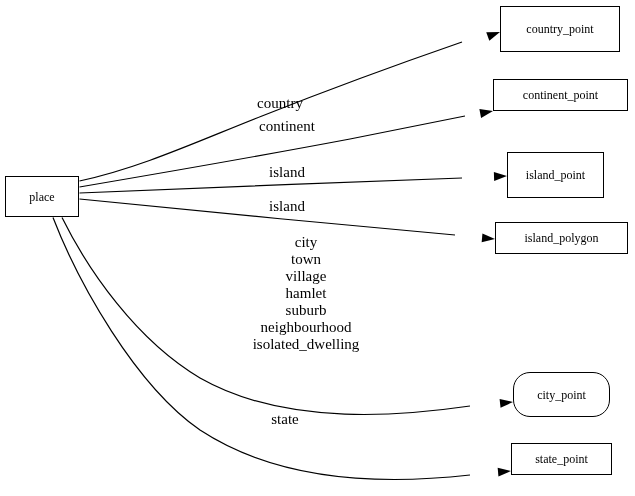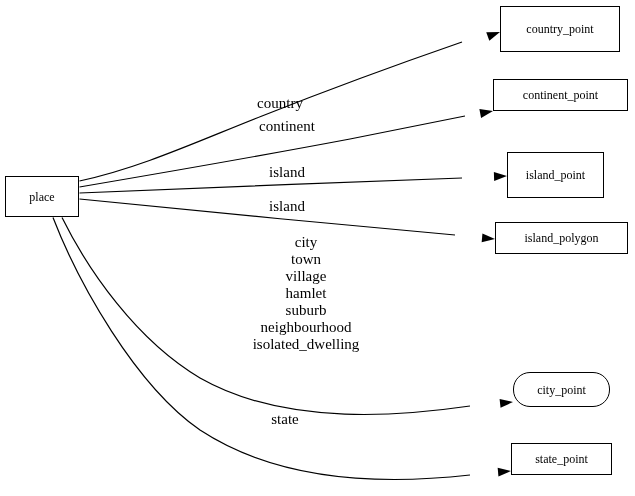"city_point" div.node-box { height: 35px -> 45px }
